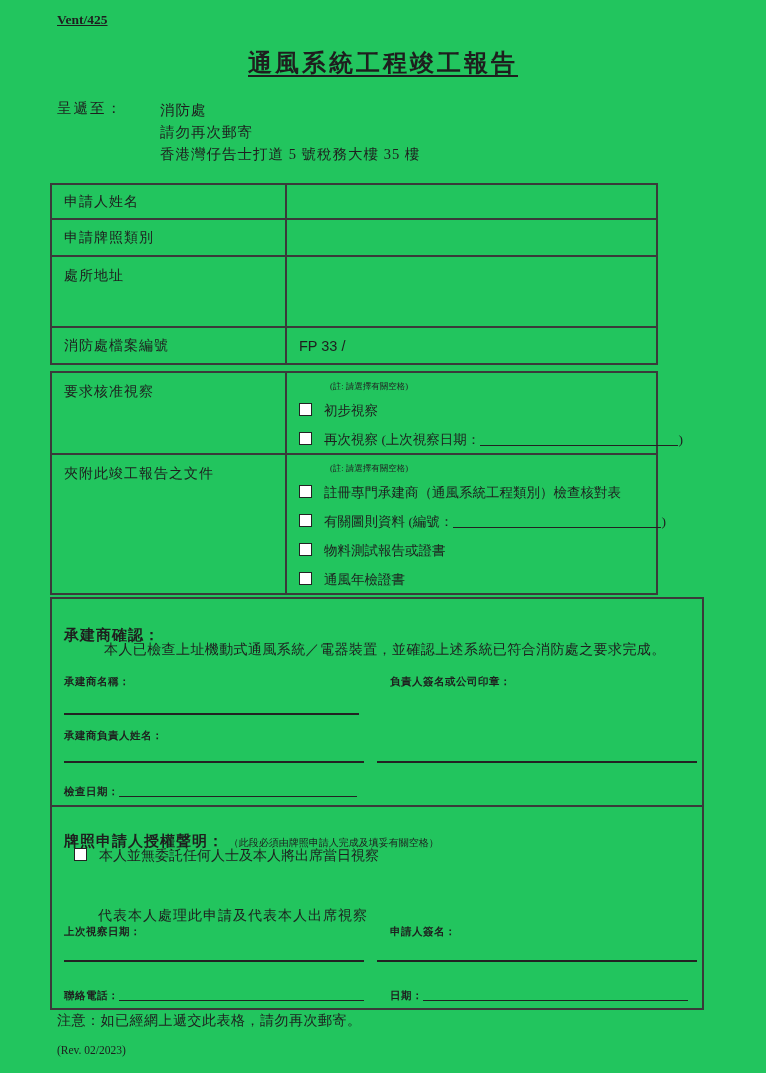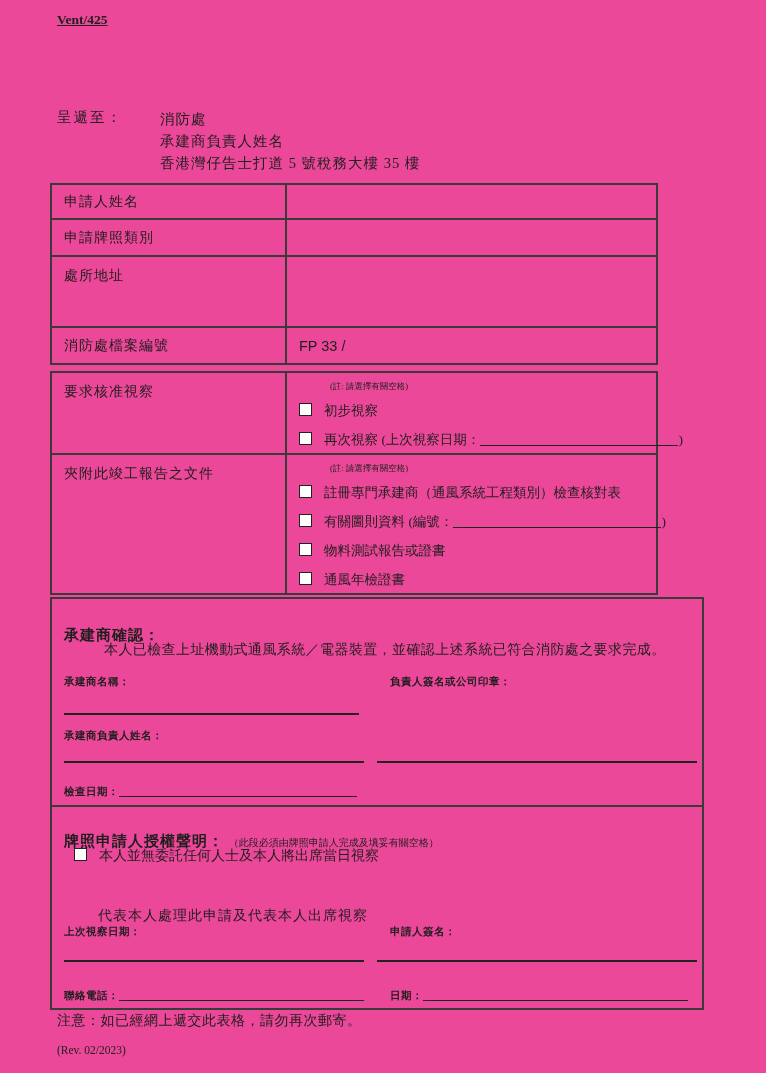"Vent/425" .page { background: #ec4899 -> #22c55e }
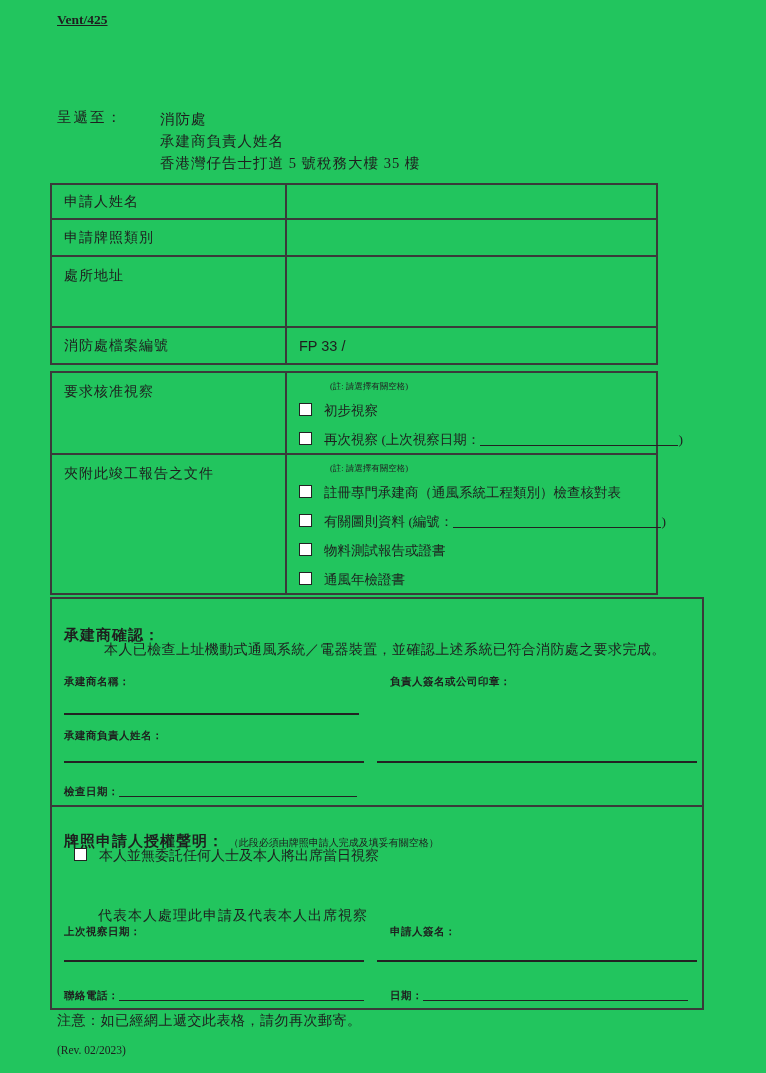"通風系統工程竣工報告" div.form-title { html: none -> <div>通風系統工程竣工報告</div> }
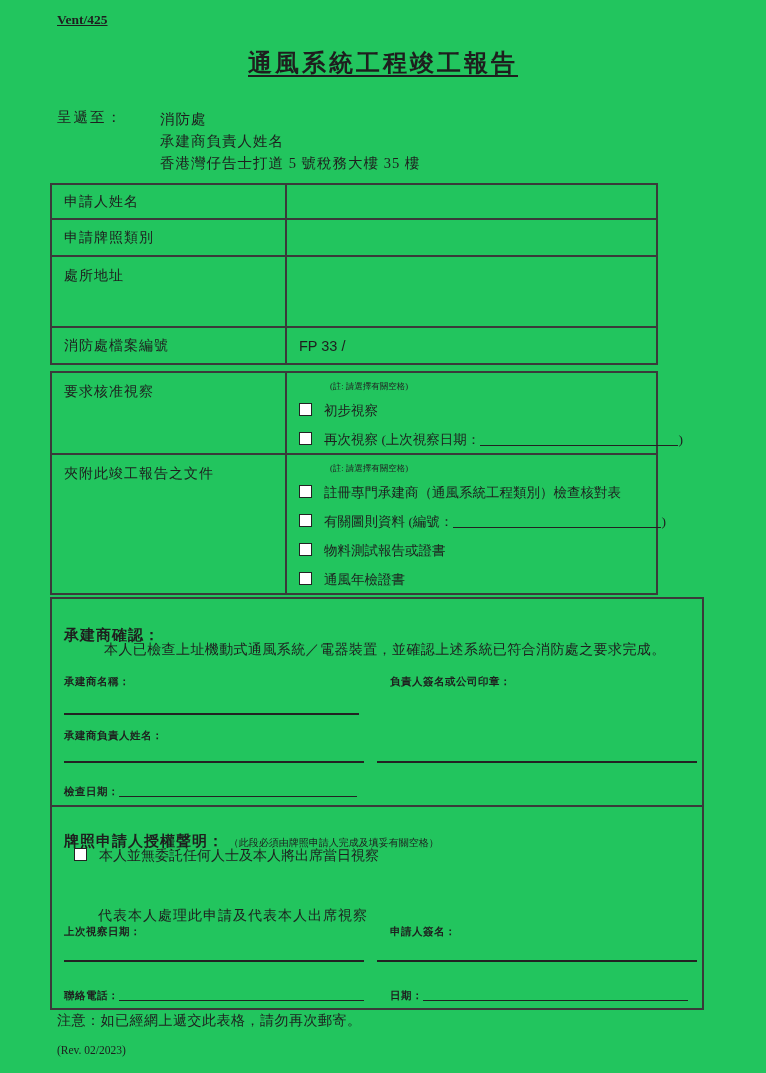"呈遞至：" .submit-block { top: 108px -> 99px }
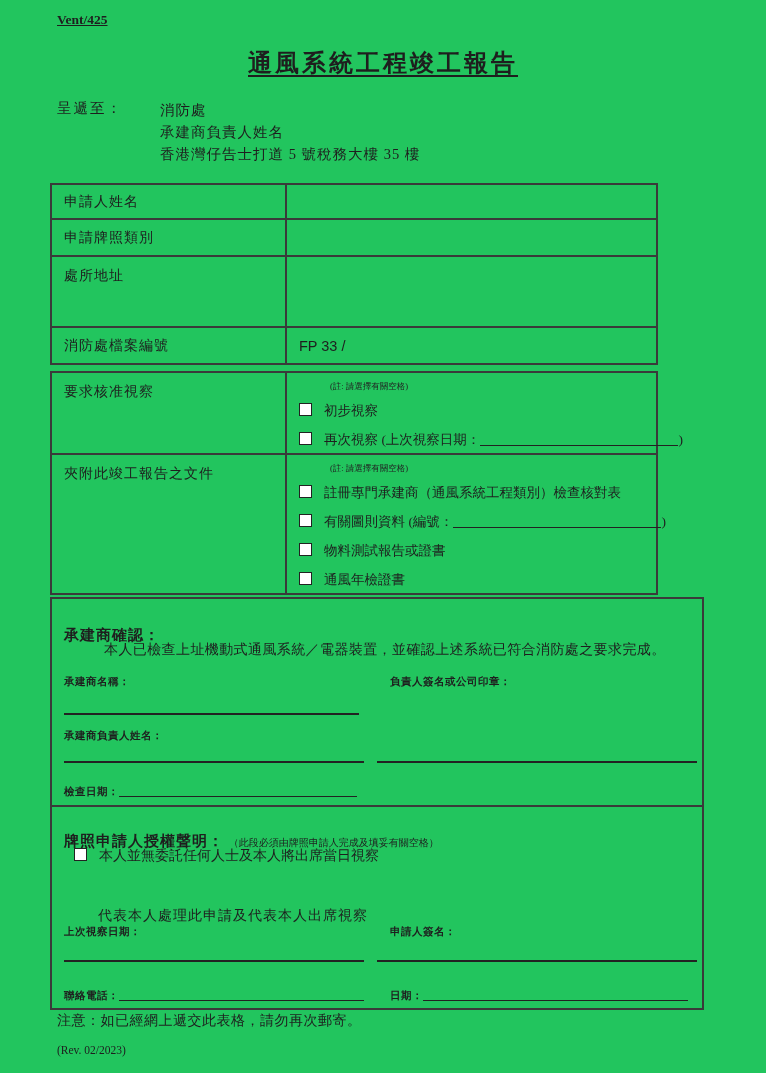"承建商負責人姓名" div { text: 承建商負責人姓名 -> 請勿再次郵寄 }
